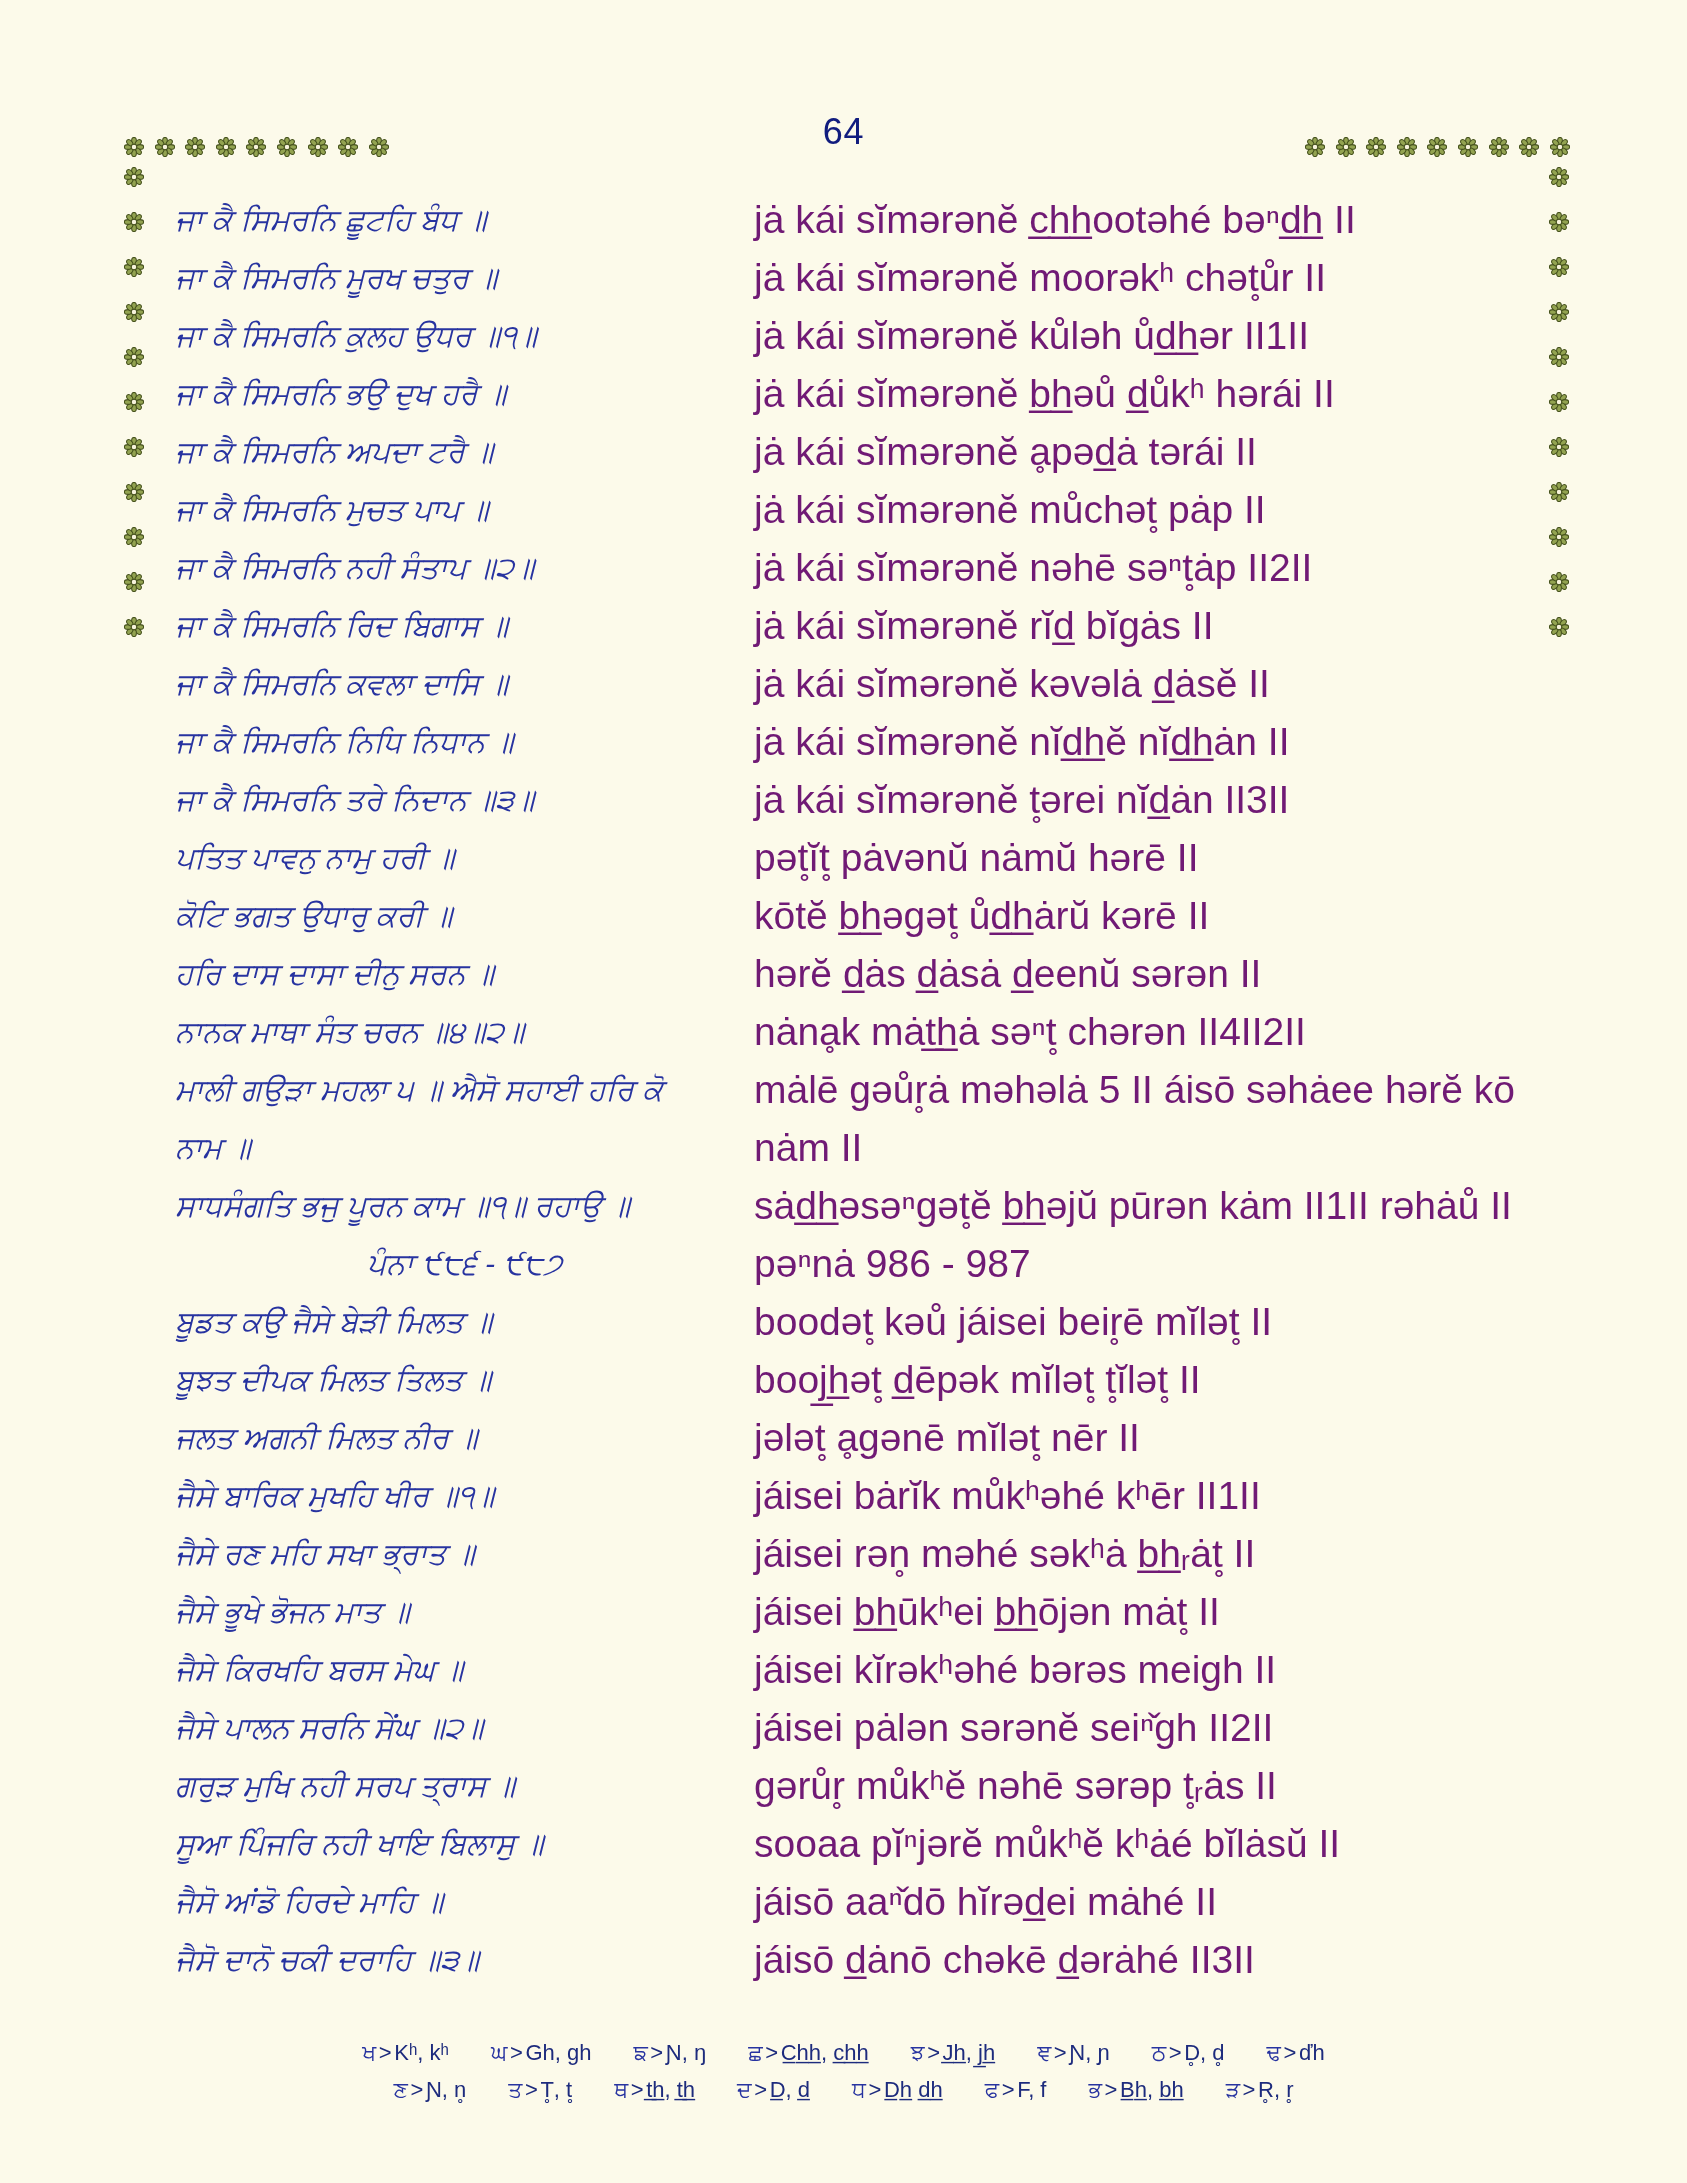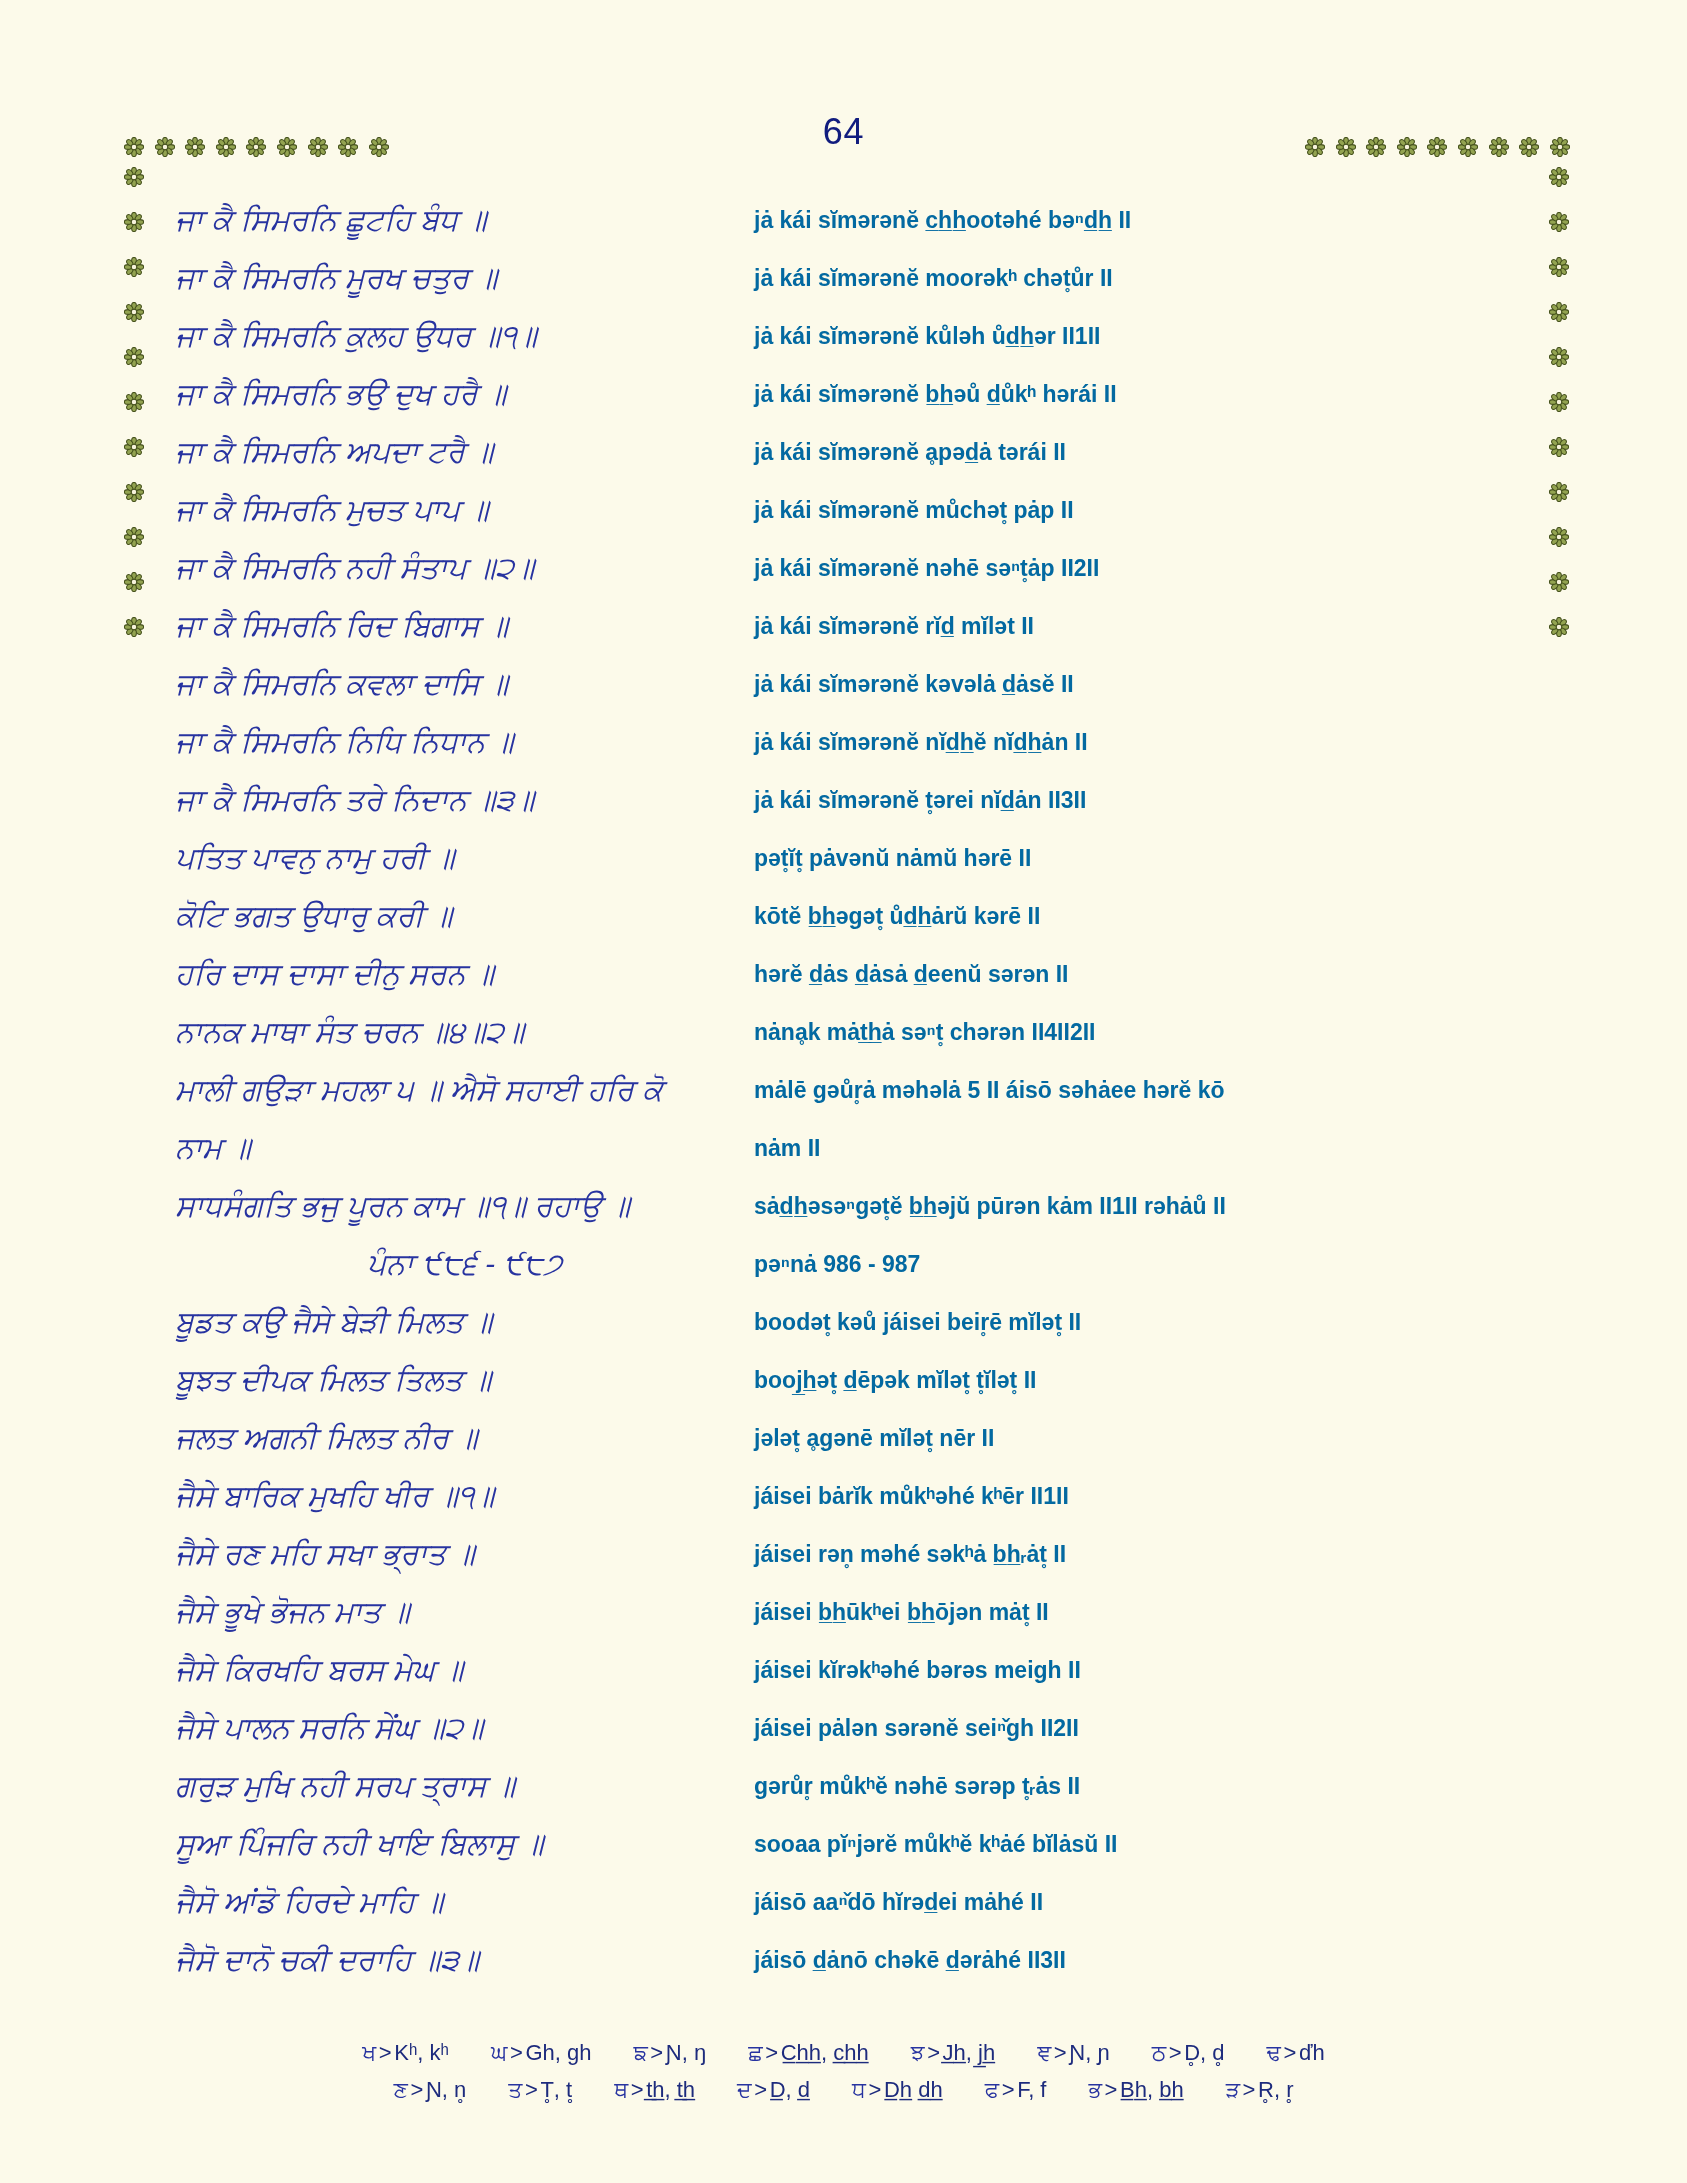"jȧ kái sĭmərənĕ c̲h̲h̲ootəhé bəⁿd̲h̲" .l-cell { color: #0369a1 -> #701a75; font-size: 23px -> 39px; font-weight: 700 -> 400 }
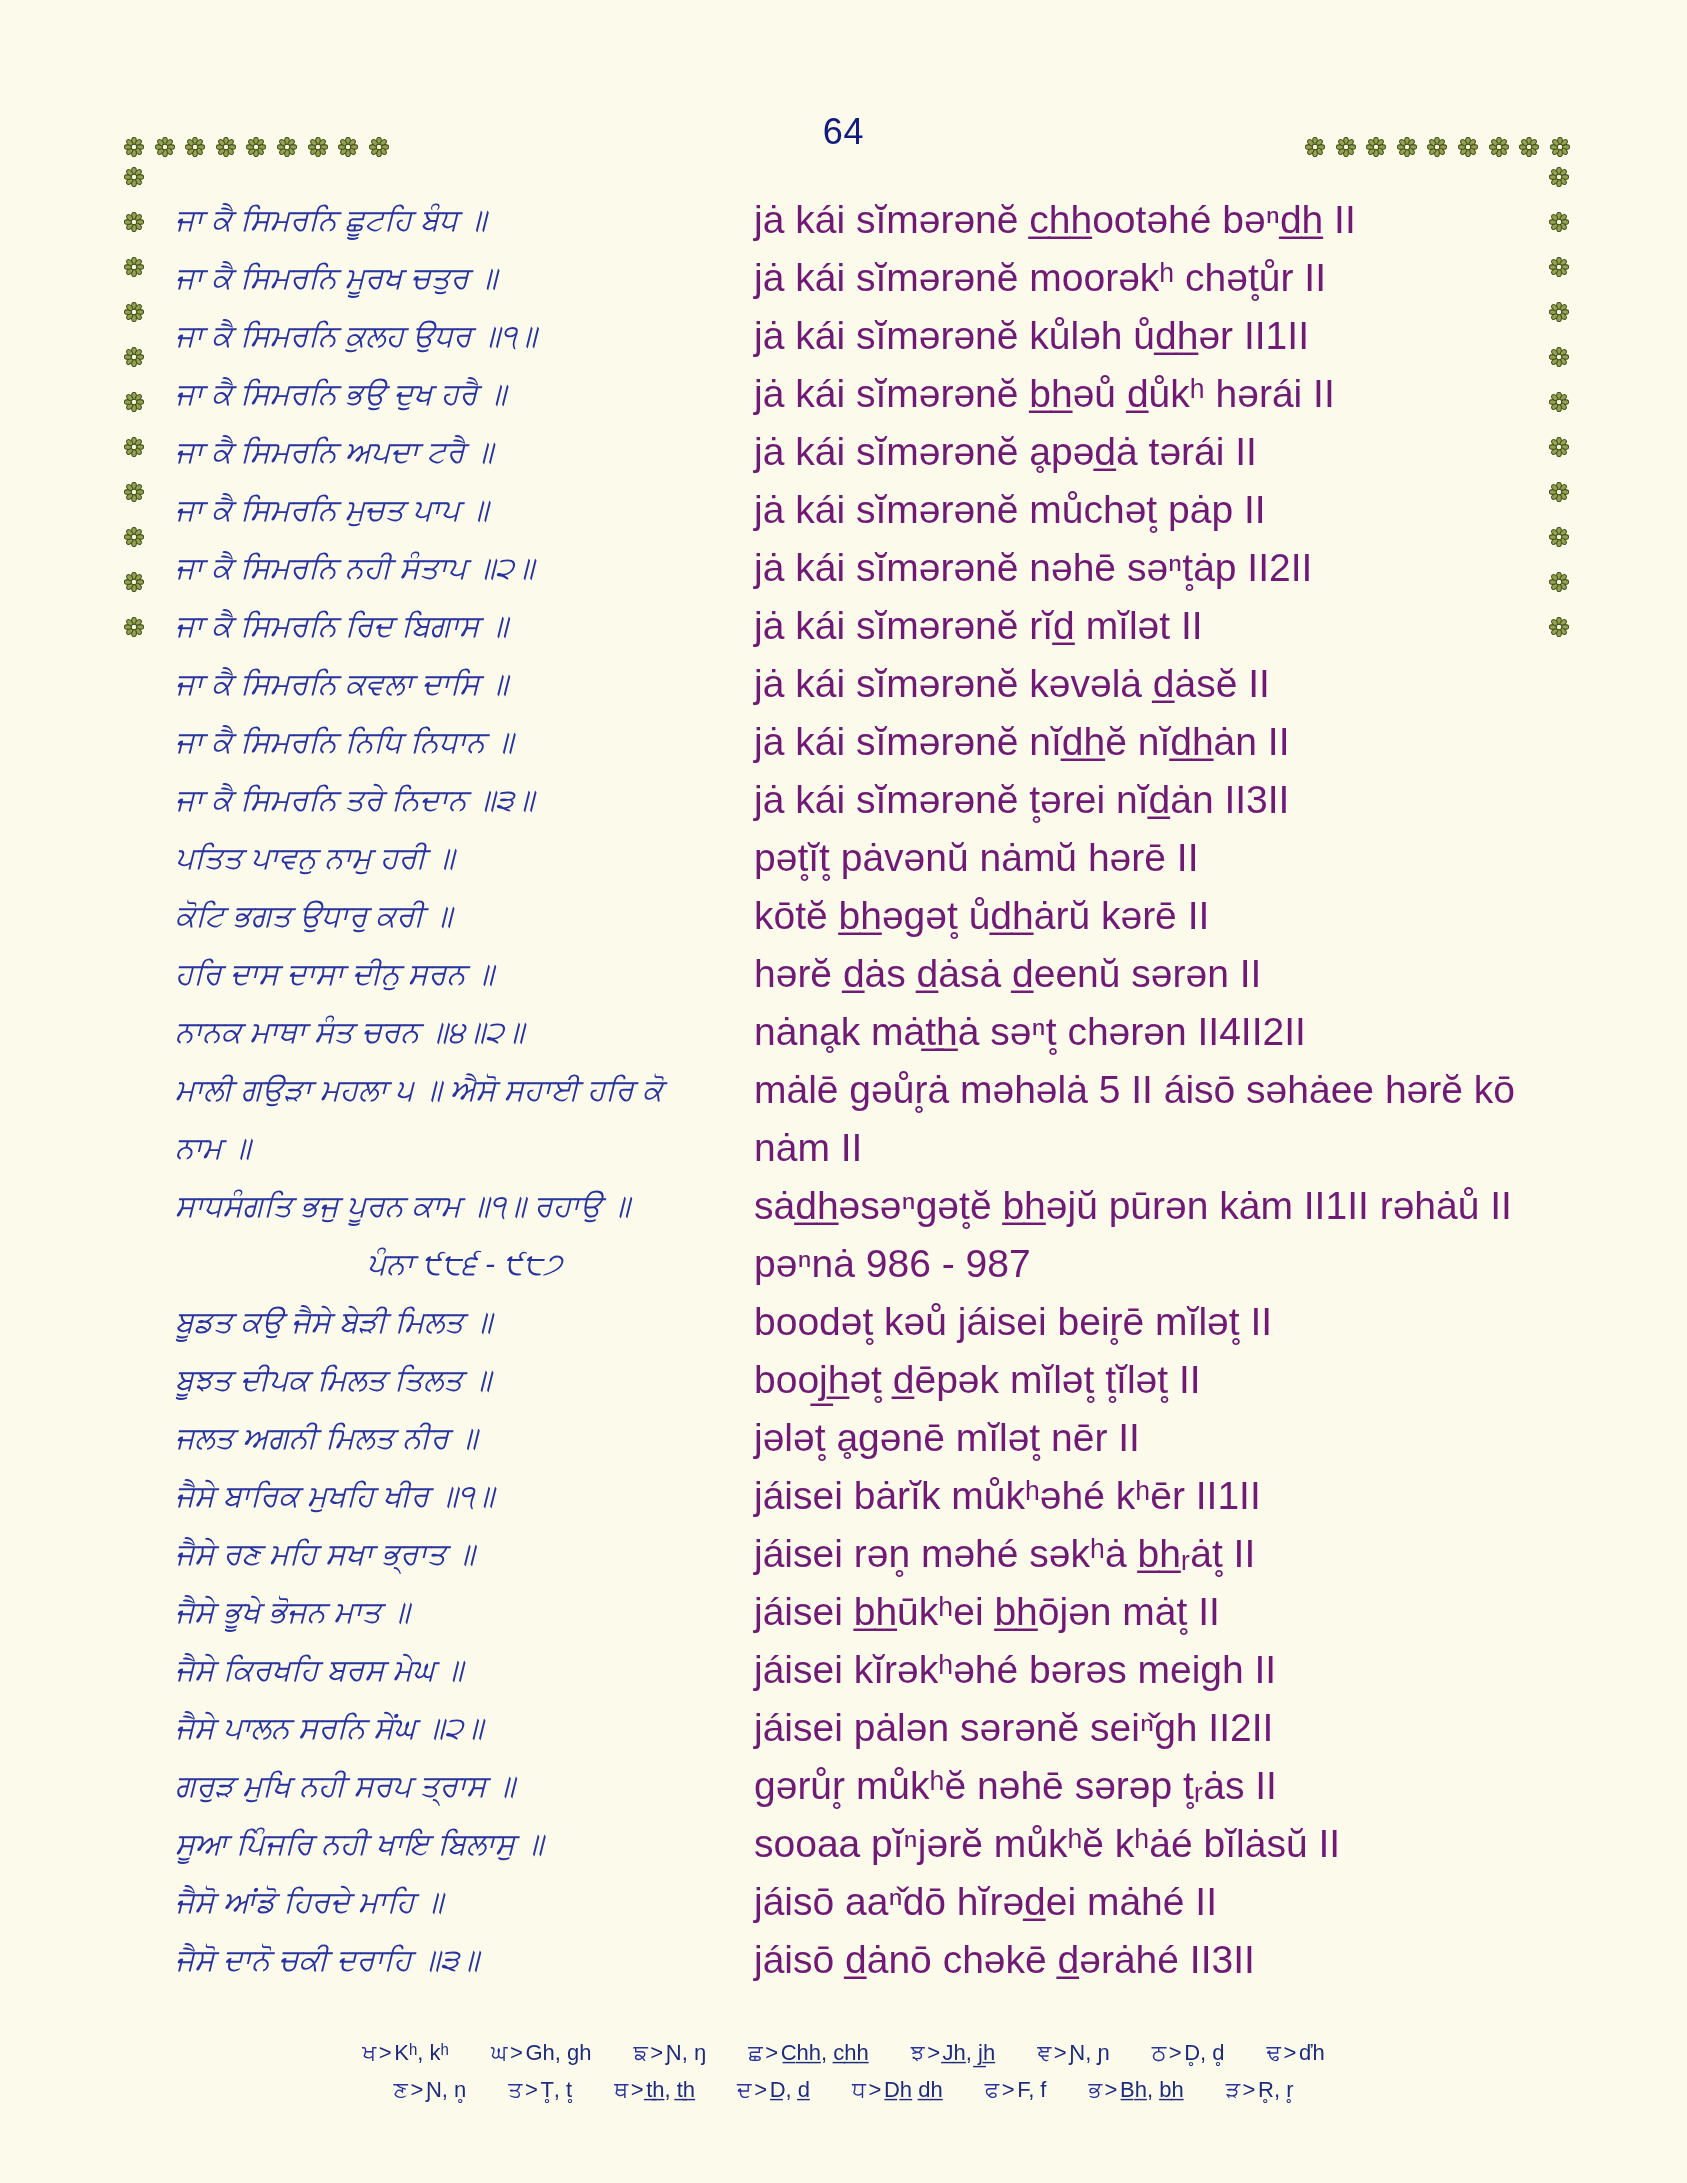"jȧ kái sĭmərənĕ rĭd̲ mĭlət" div.cell { text: mĭlət -> bĭgȧs }
